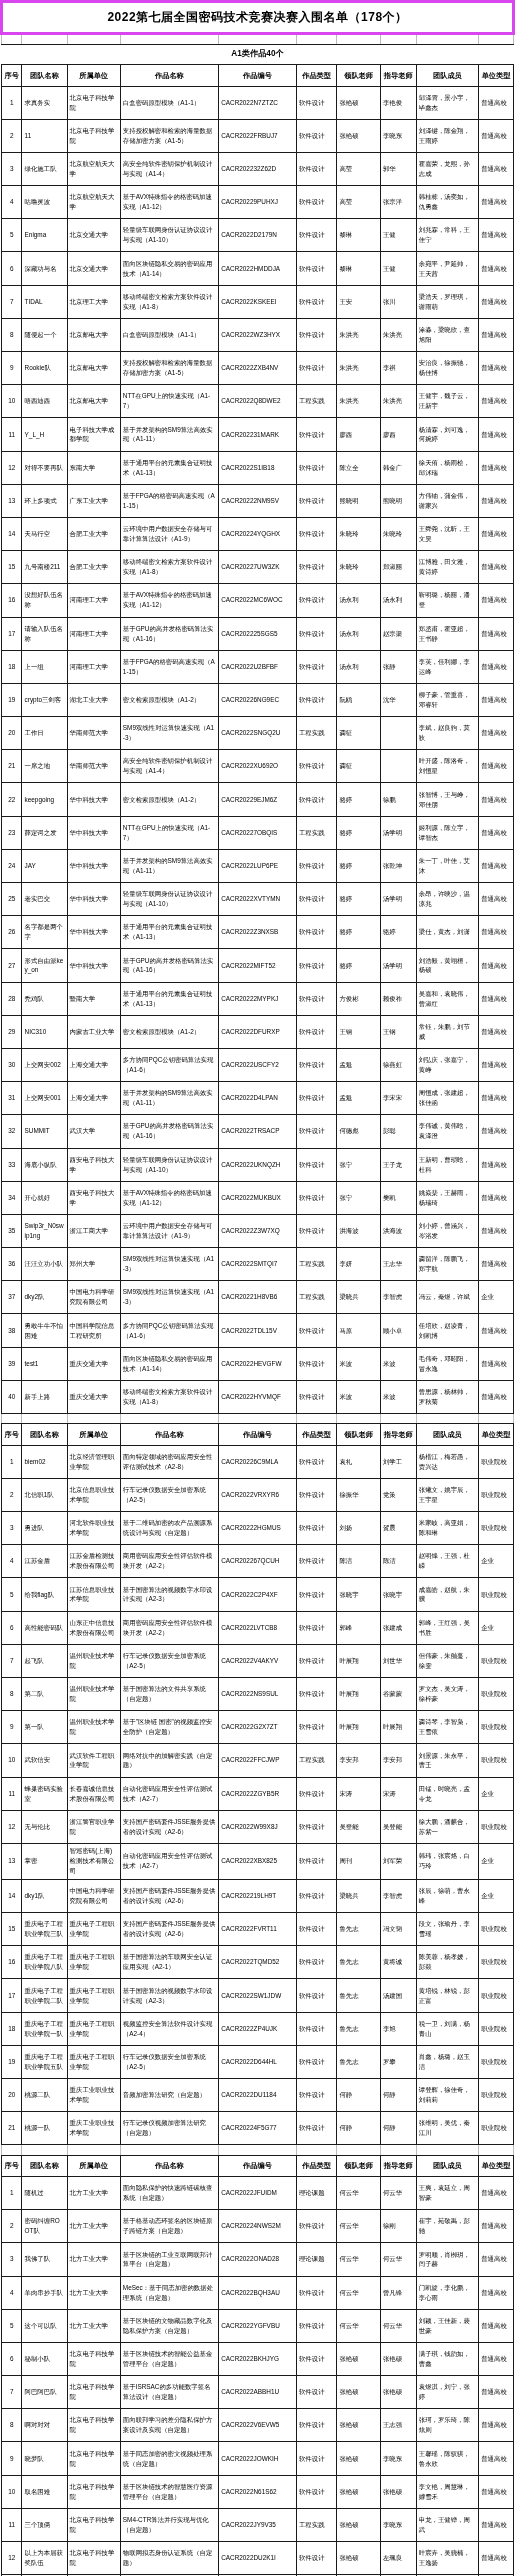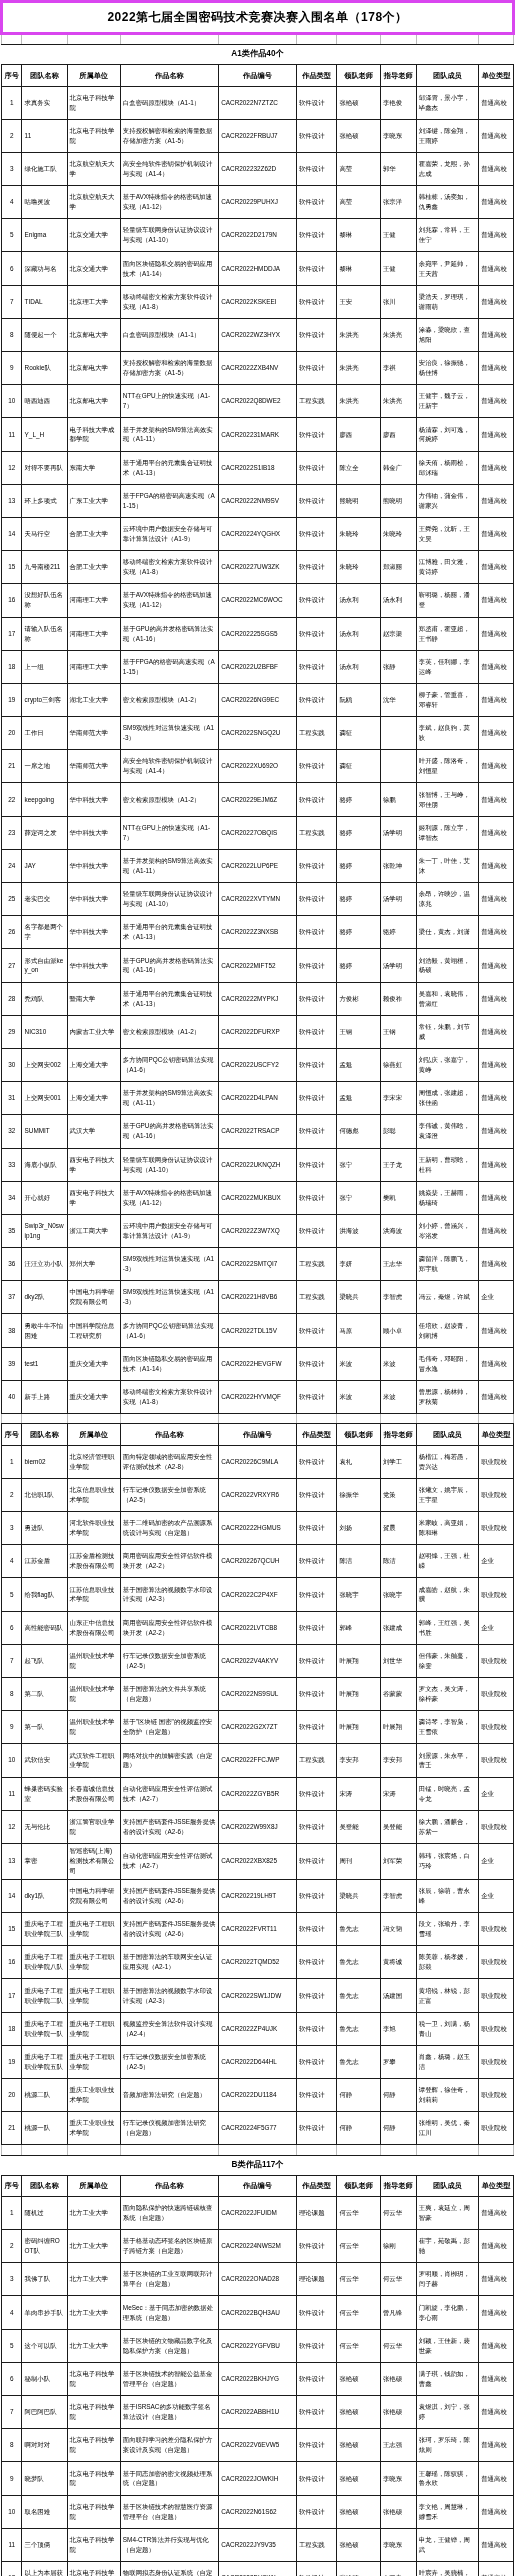"B类作品117个" tr { html: <tr> <td>B类作品117个</td> </tr> -> none }
